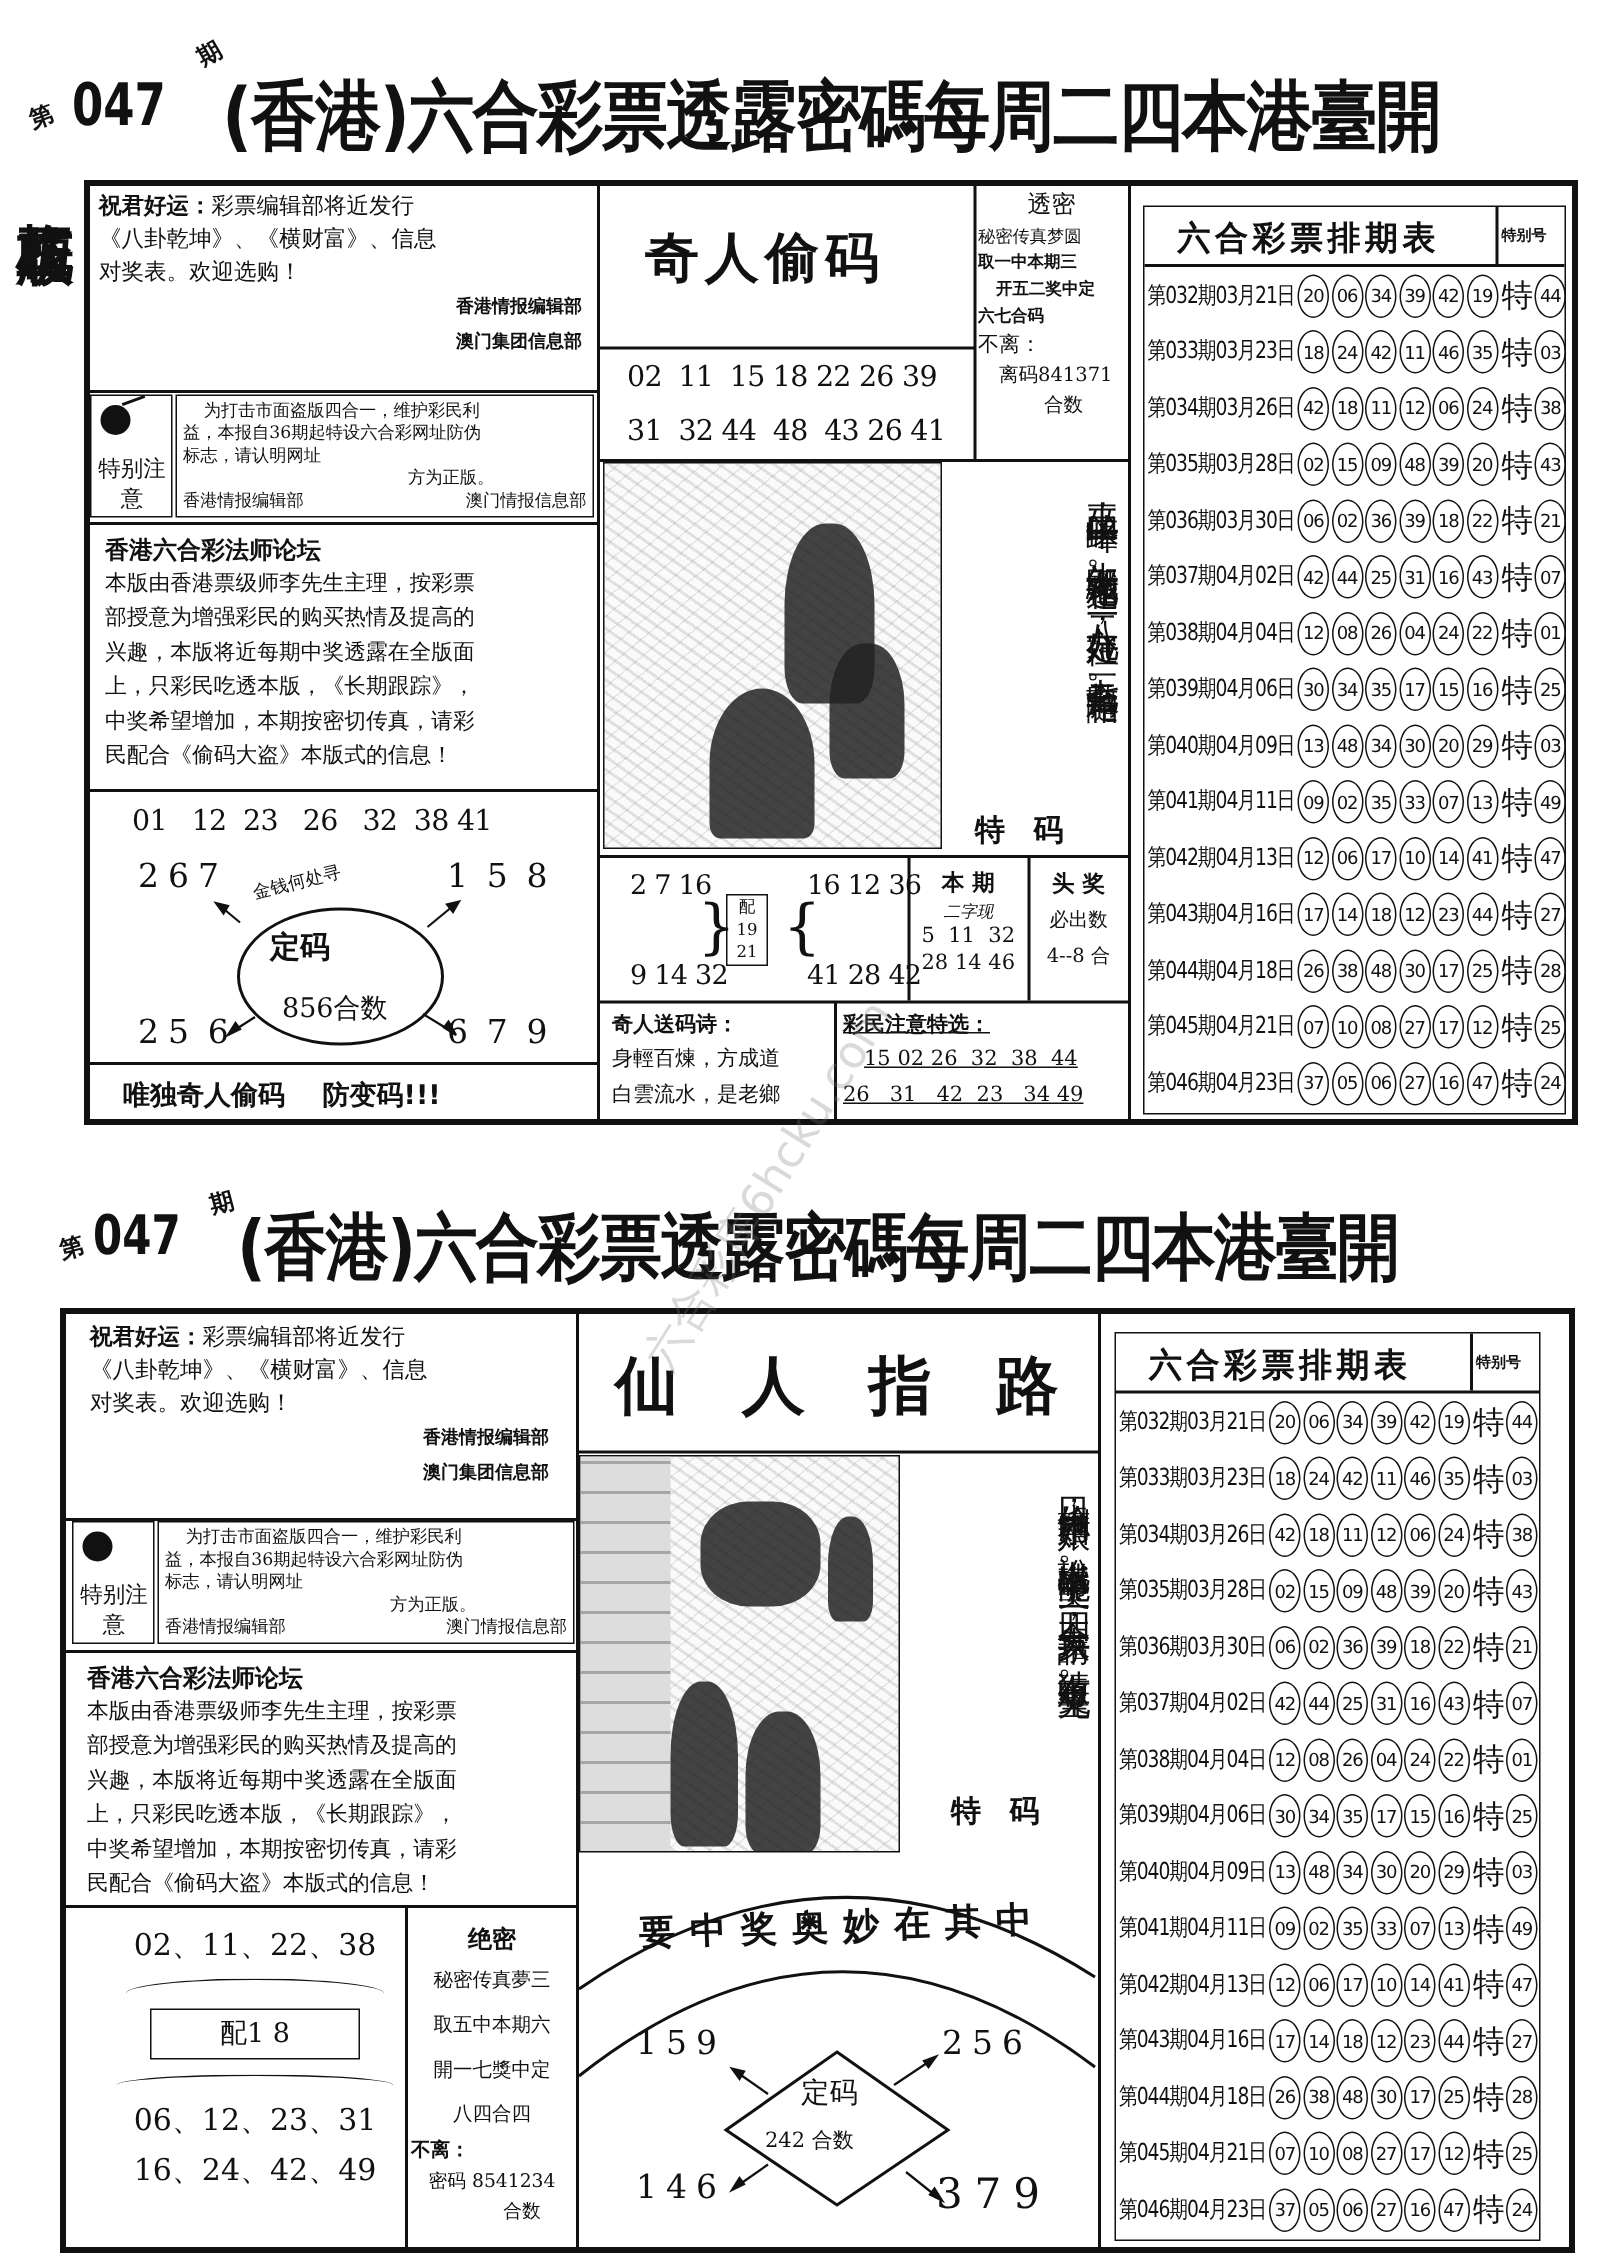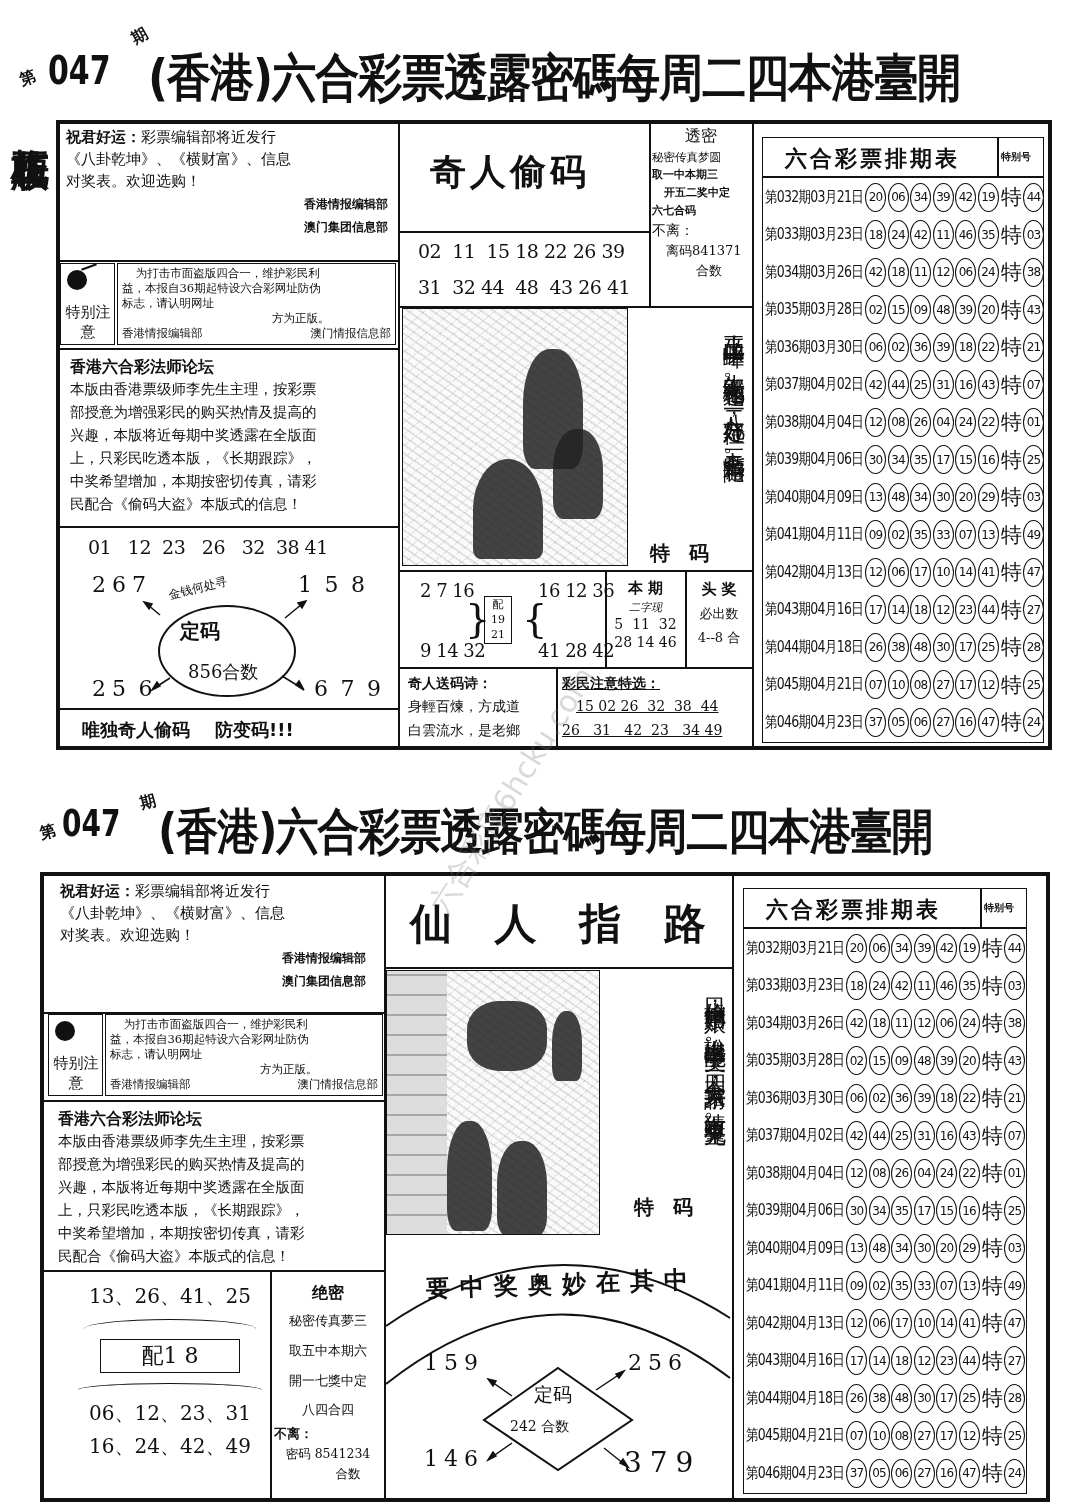"6 7 9" div.abs { margin-left: 16px -> none }
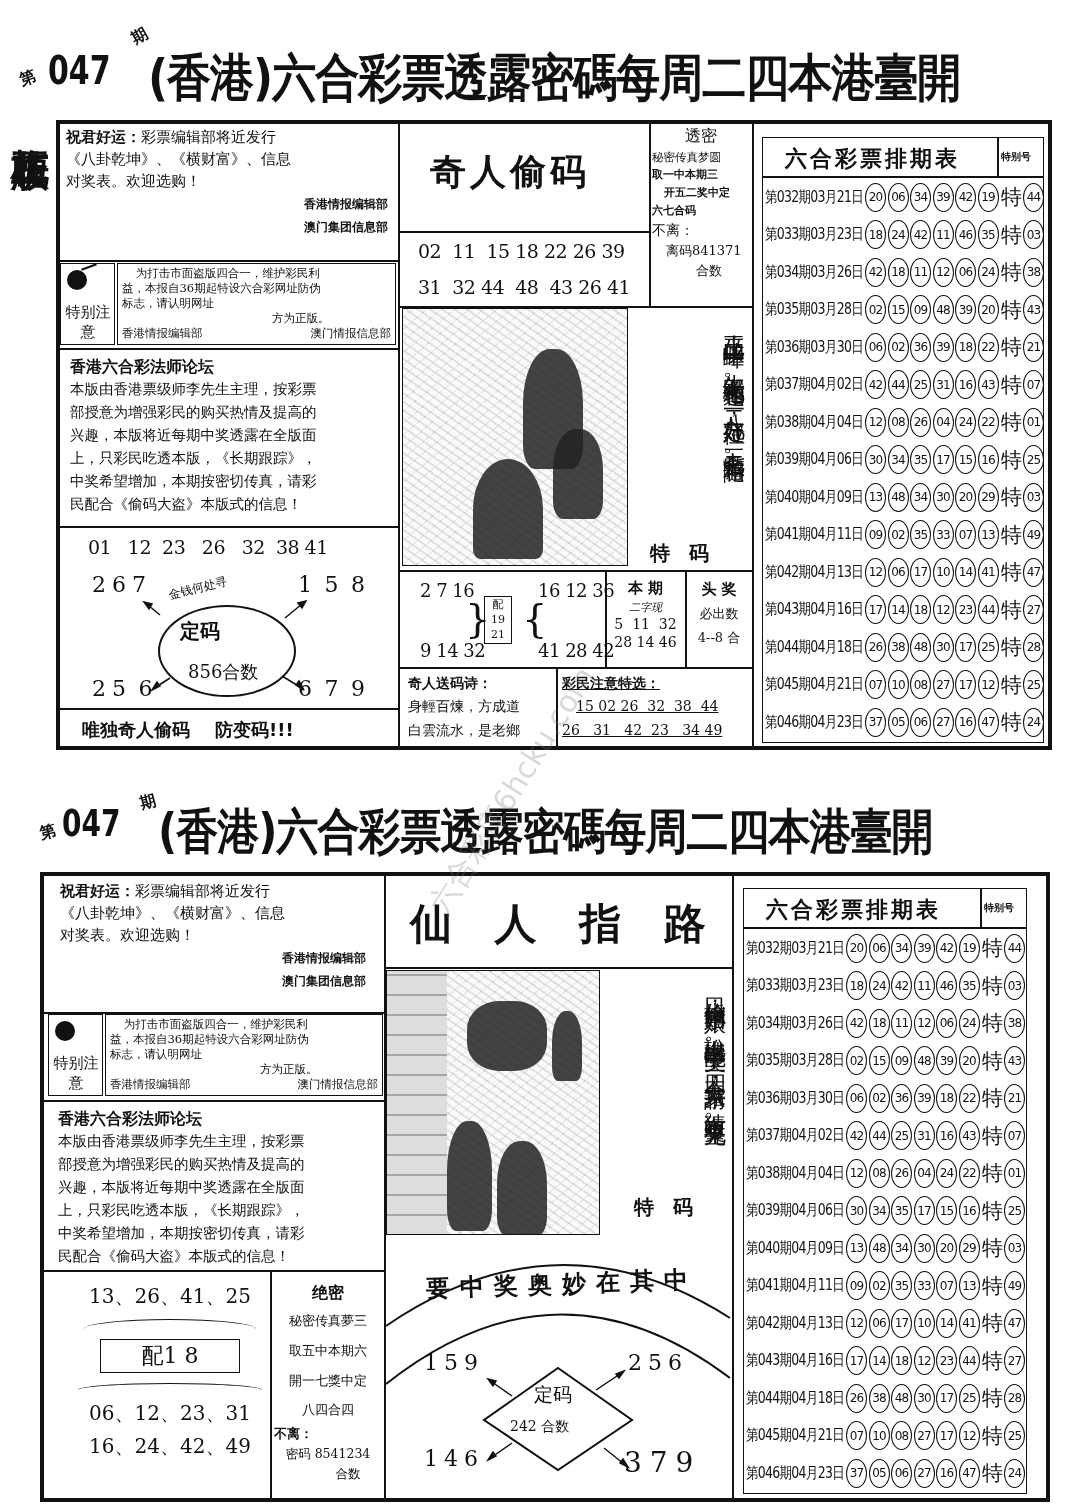"02、11、22、38" div.serif { html: none -> <div>02、11、22、38</div> }
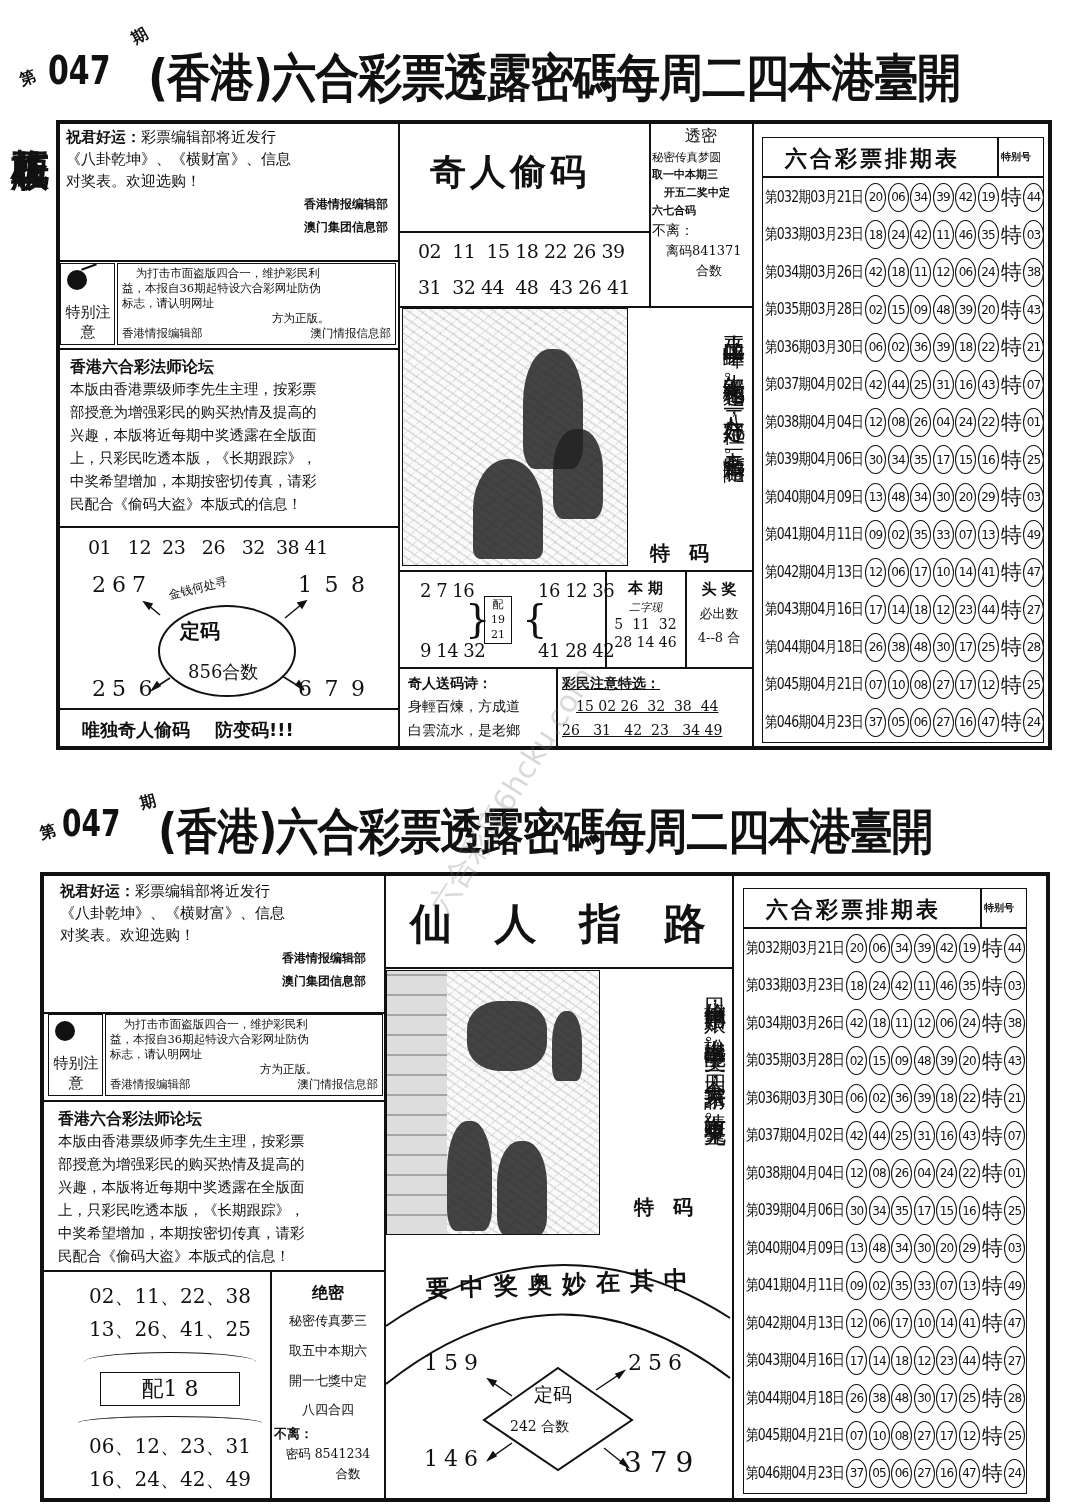"13、26、41、25" div.serif { html: <div>13、26、41、25</div> -> none }
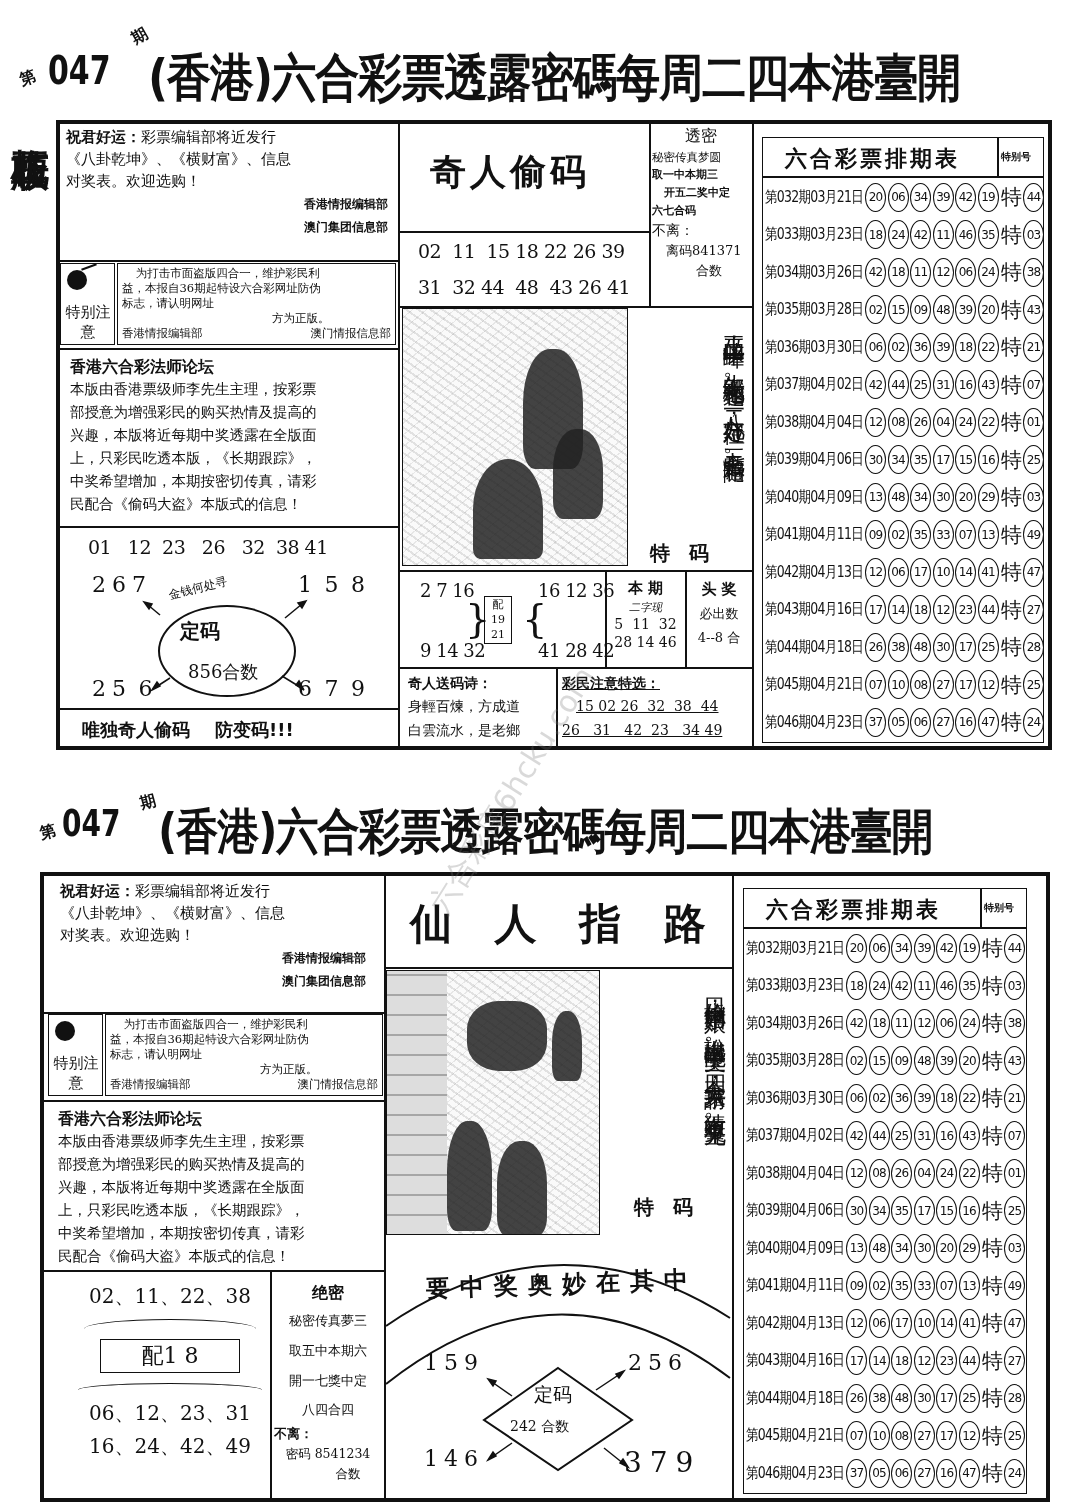"配1 8" div.box { font-size: 22px -> 18px }
